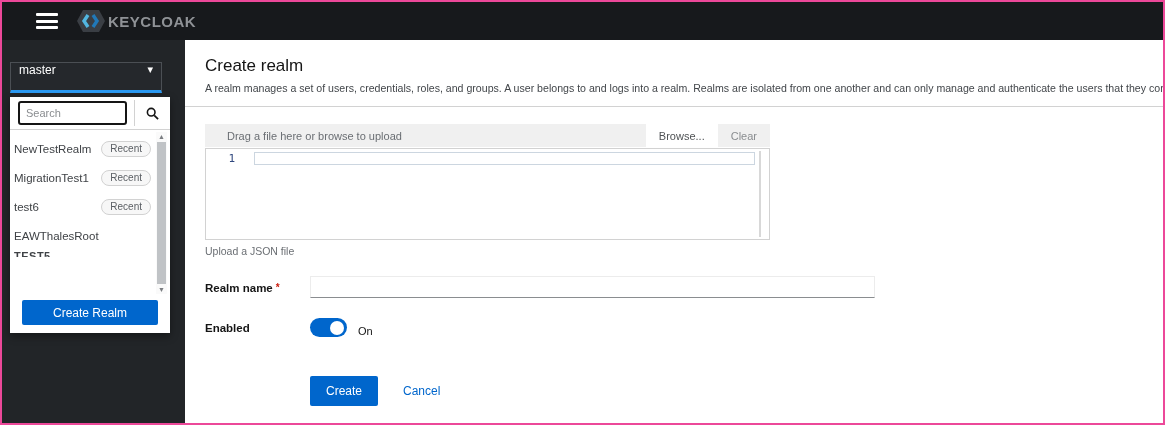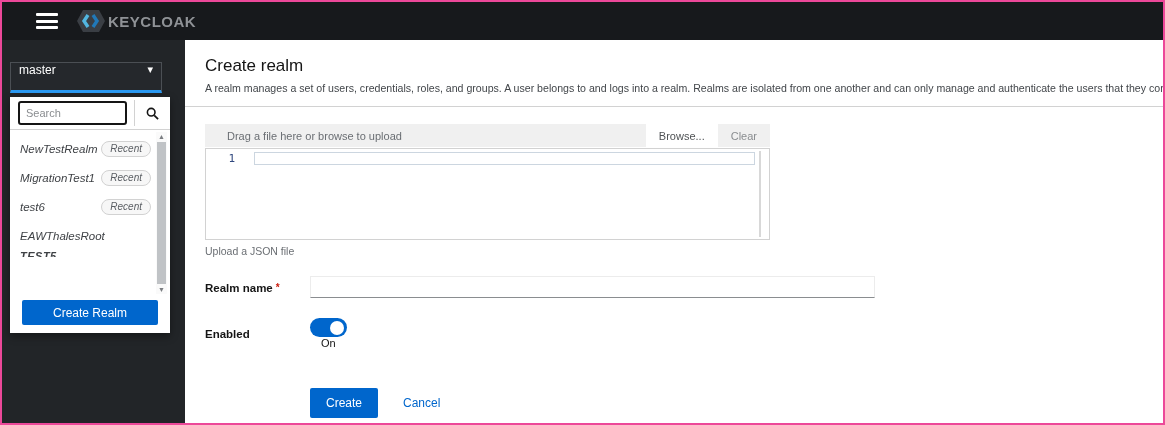"NewTestRealm" .realm-item { font-style: italic -> none; padding-left: 10px -> 4px }
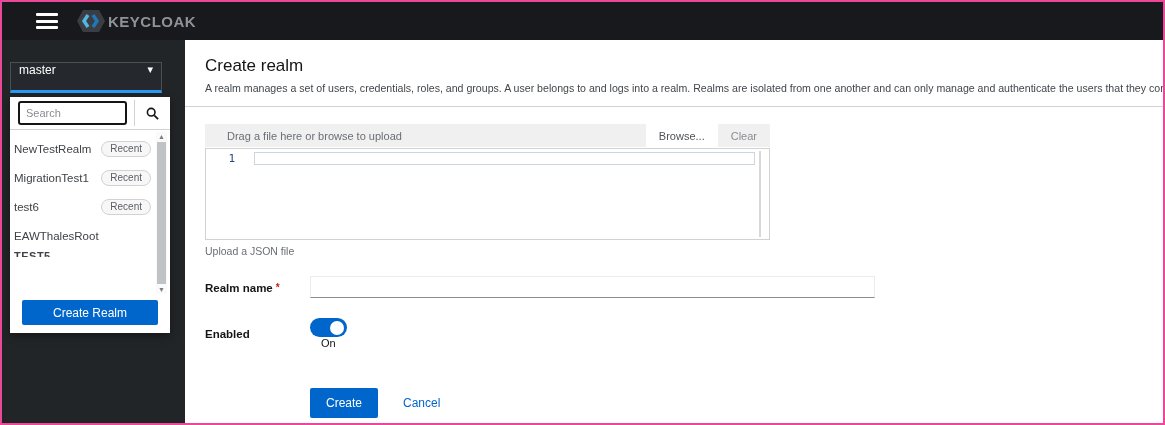"On" div.form-control { align-items: flex-start -> flex-end; flex-direction: column -> none }
